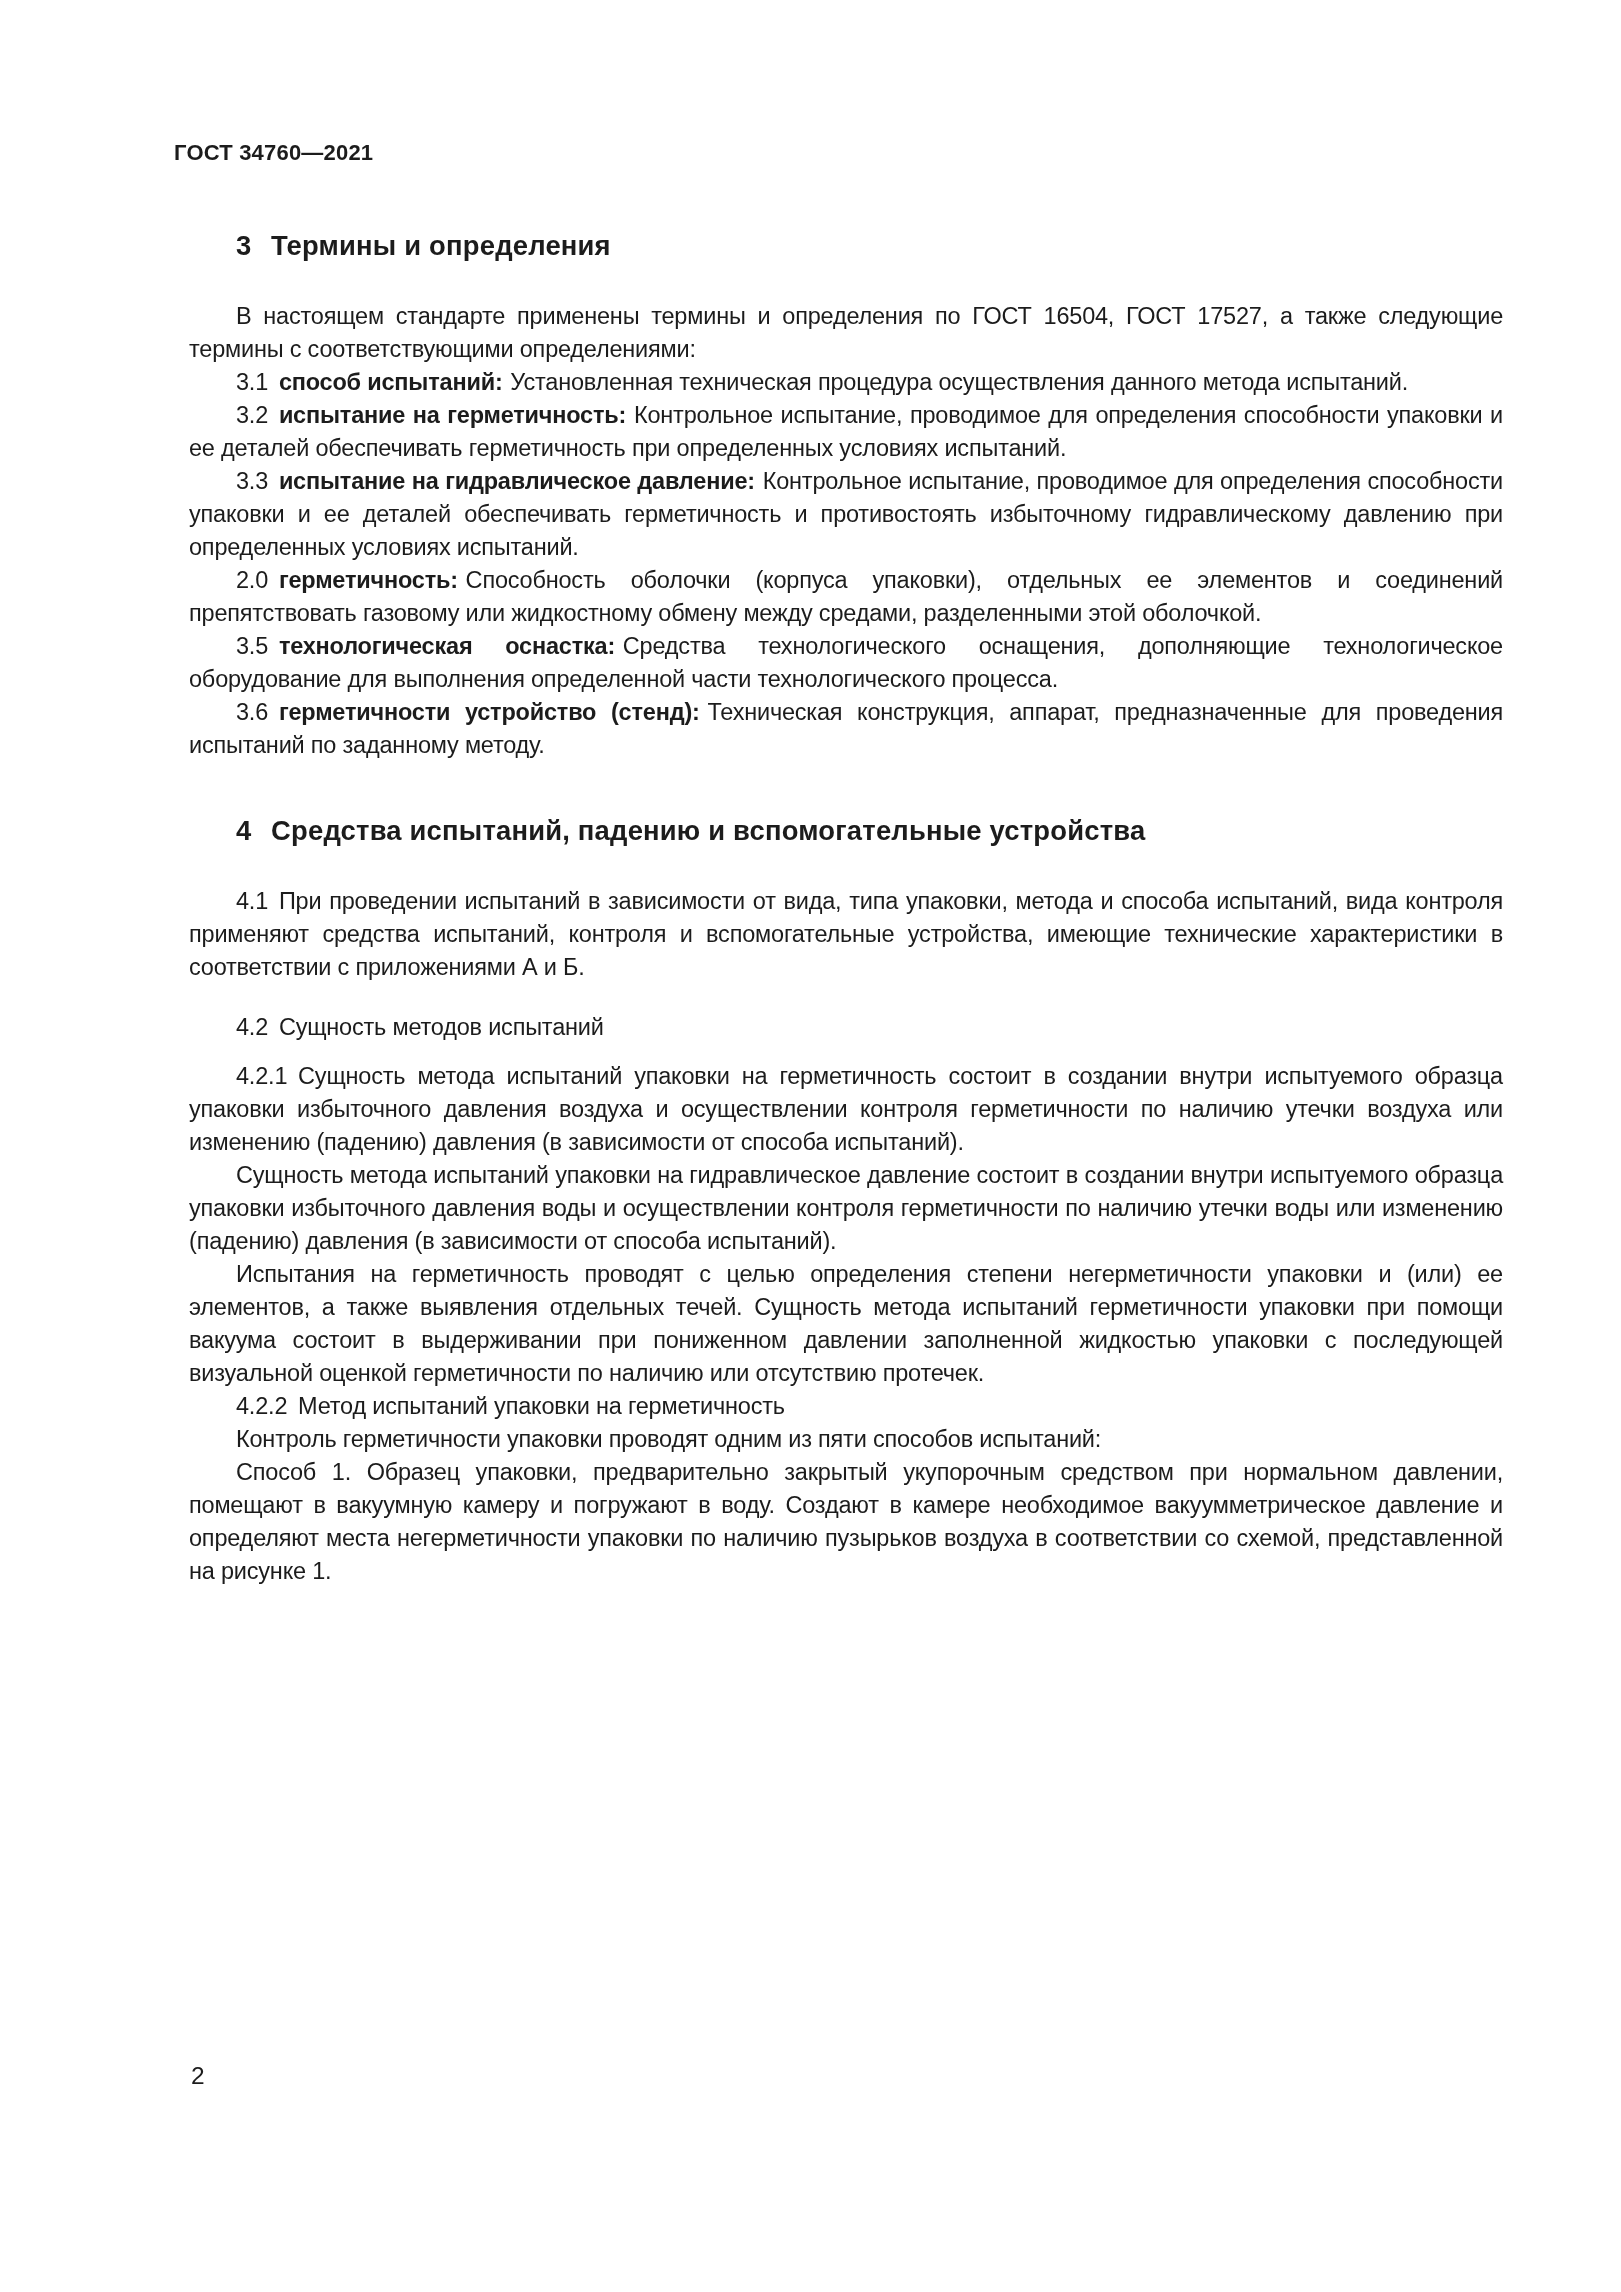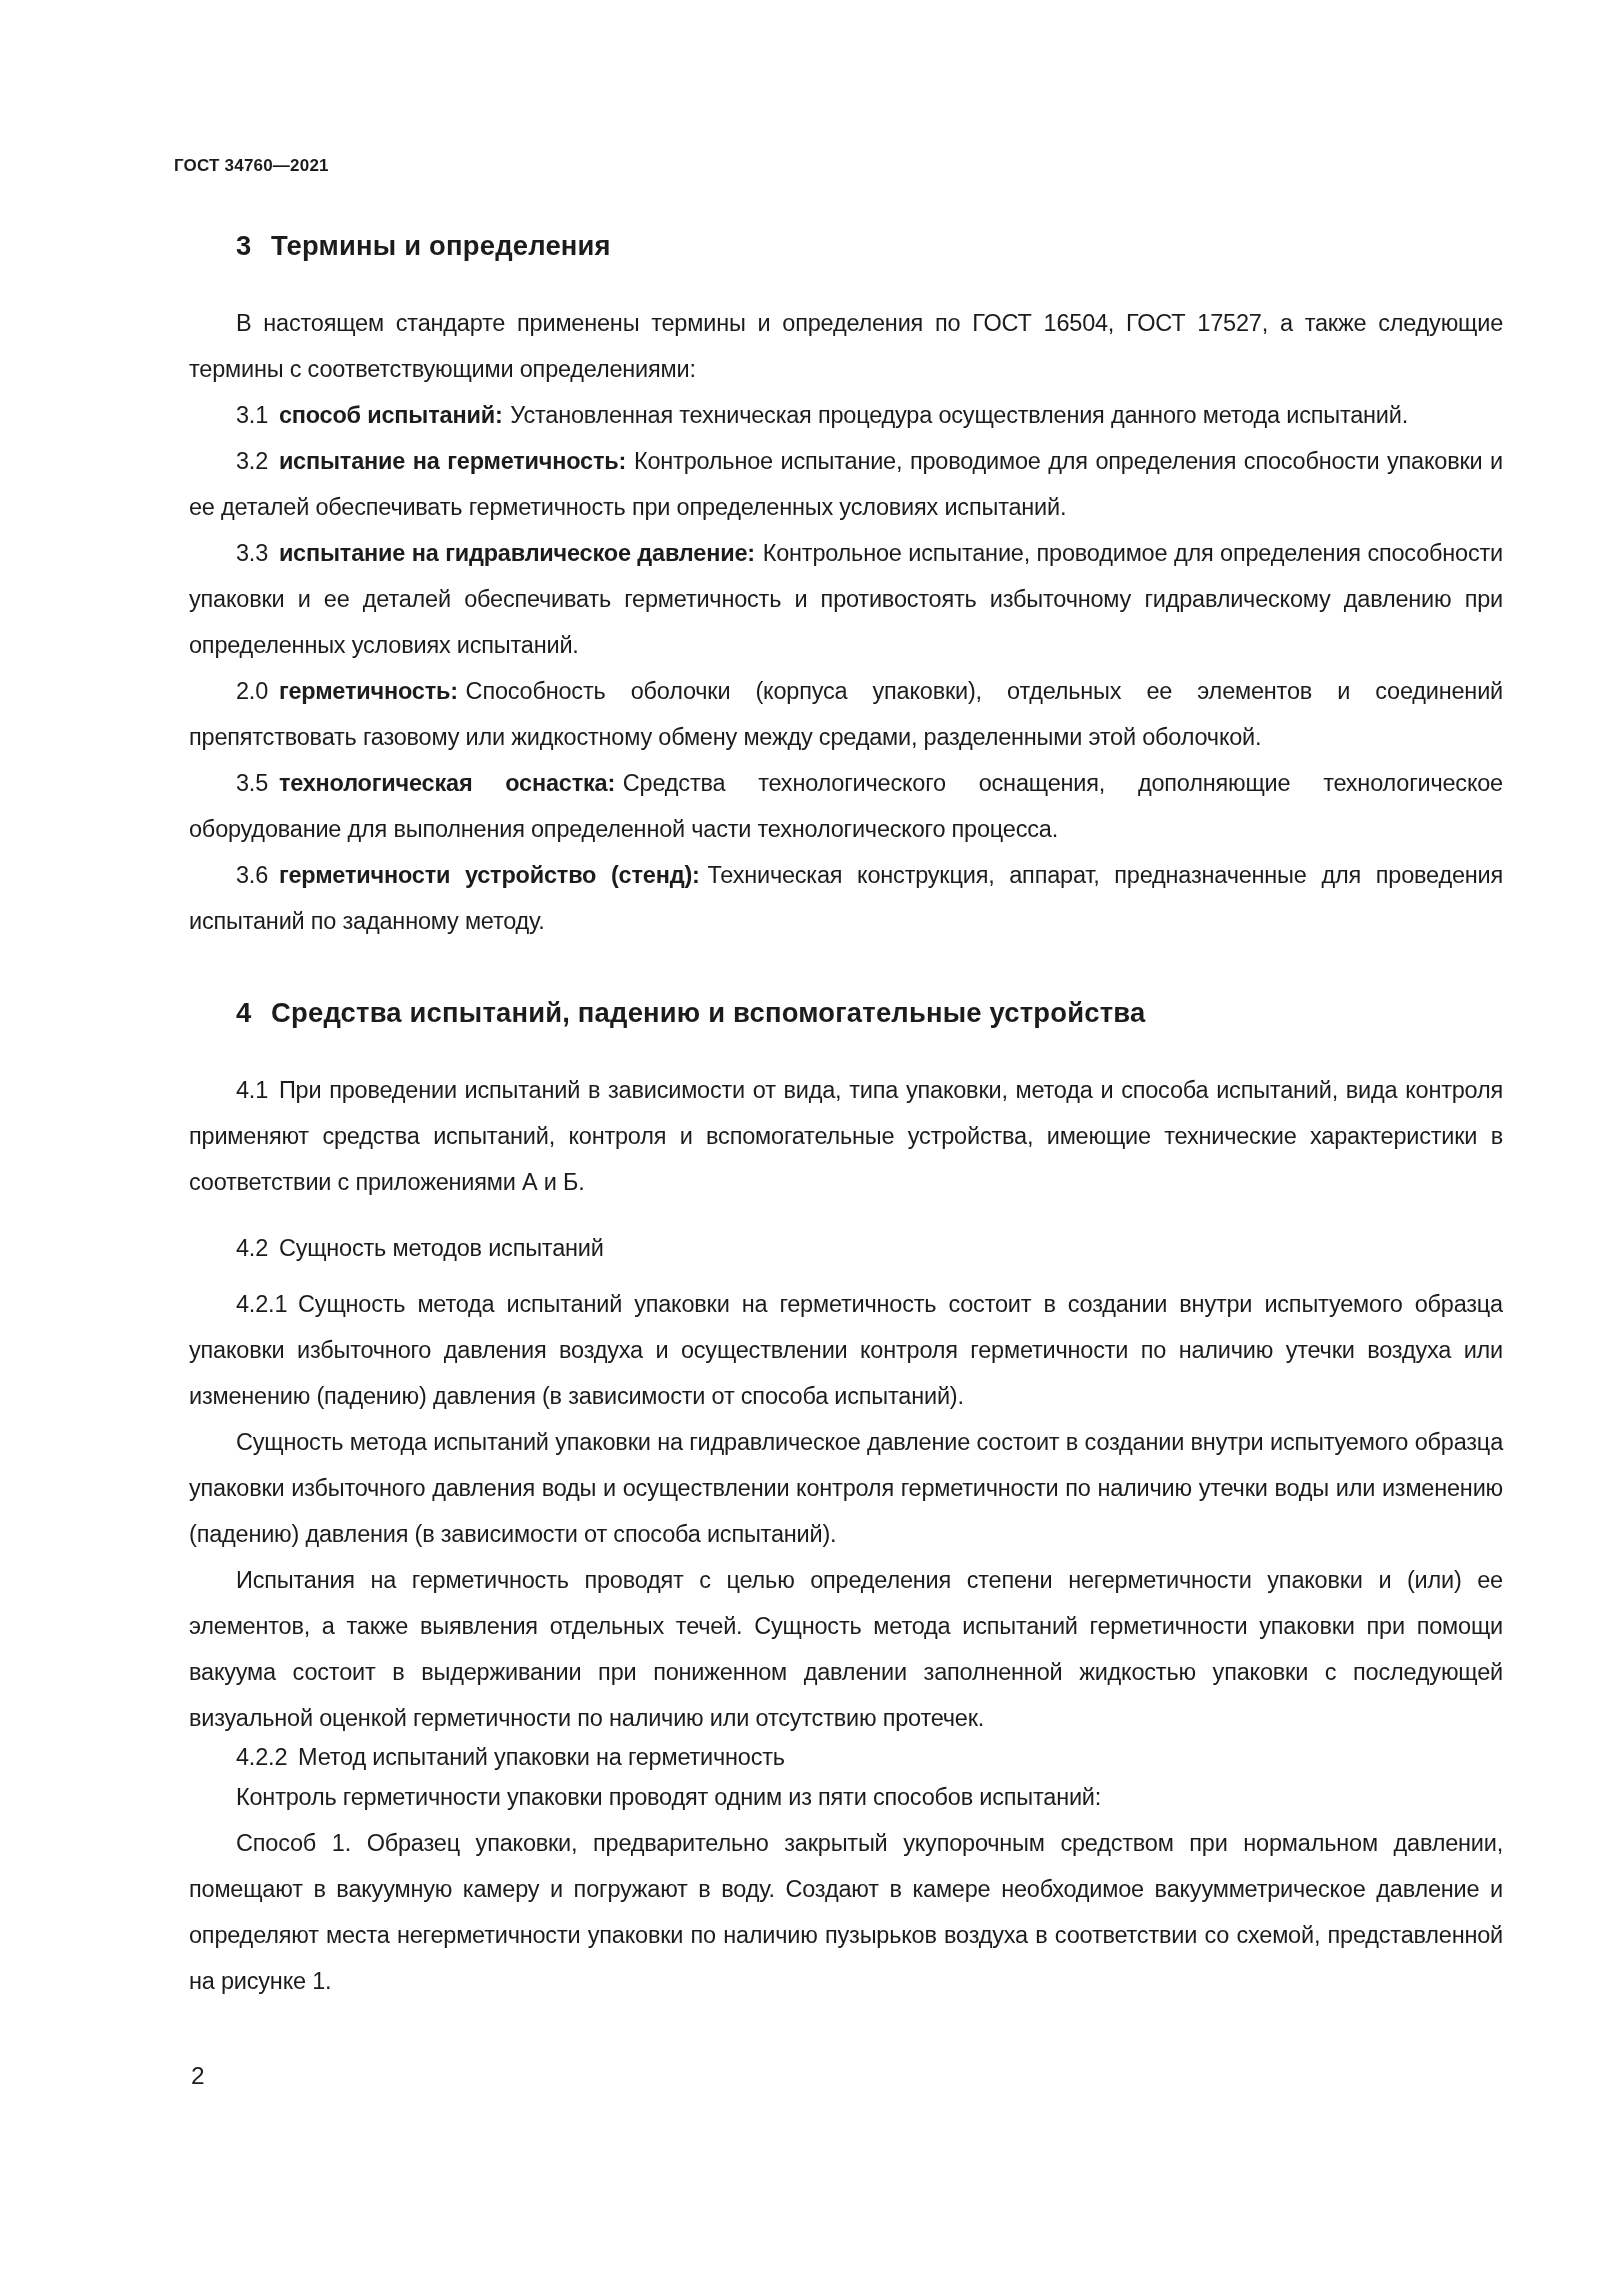"ГОСТ 34760—2021" .running-header { font-size: 17px -> 22px; top: 156px -> 140px }
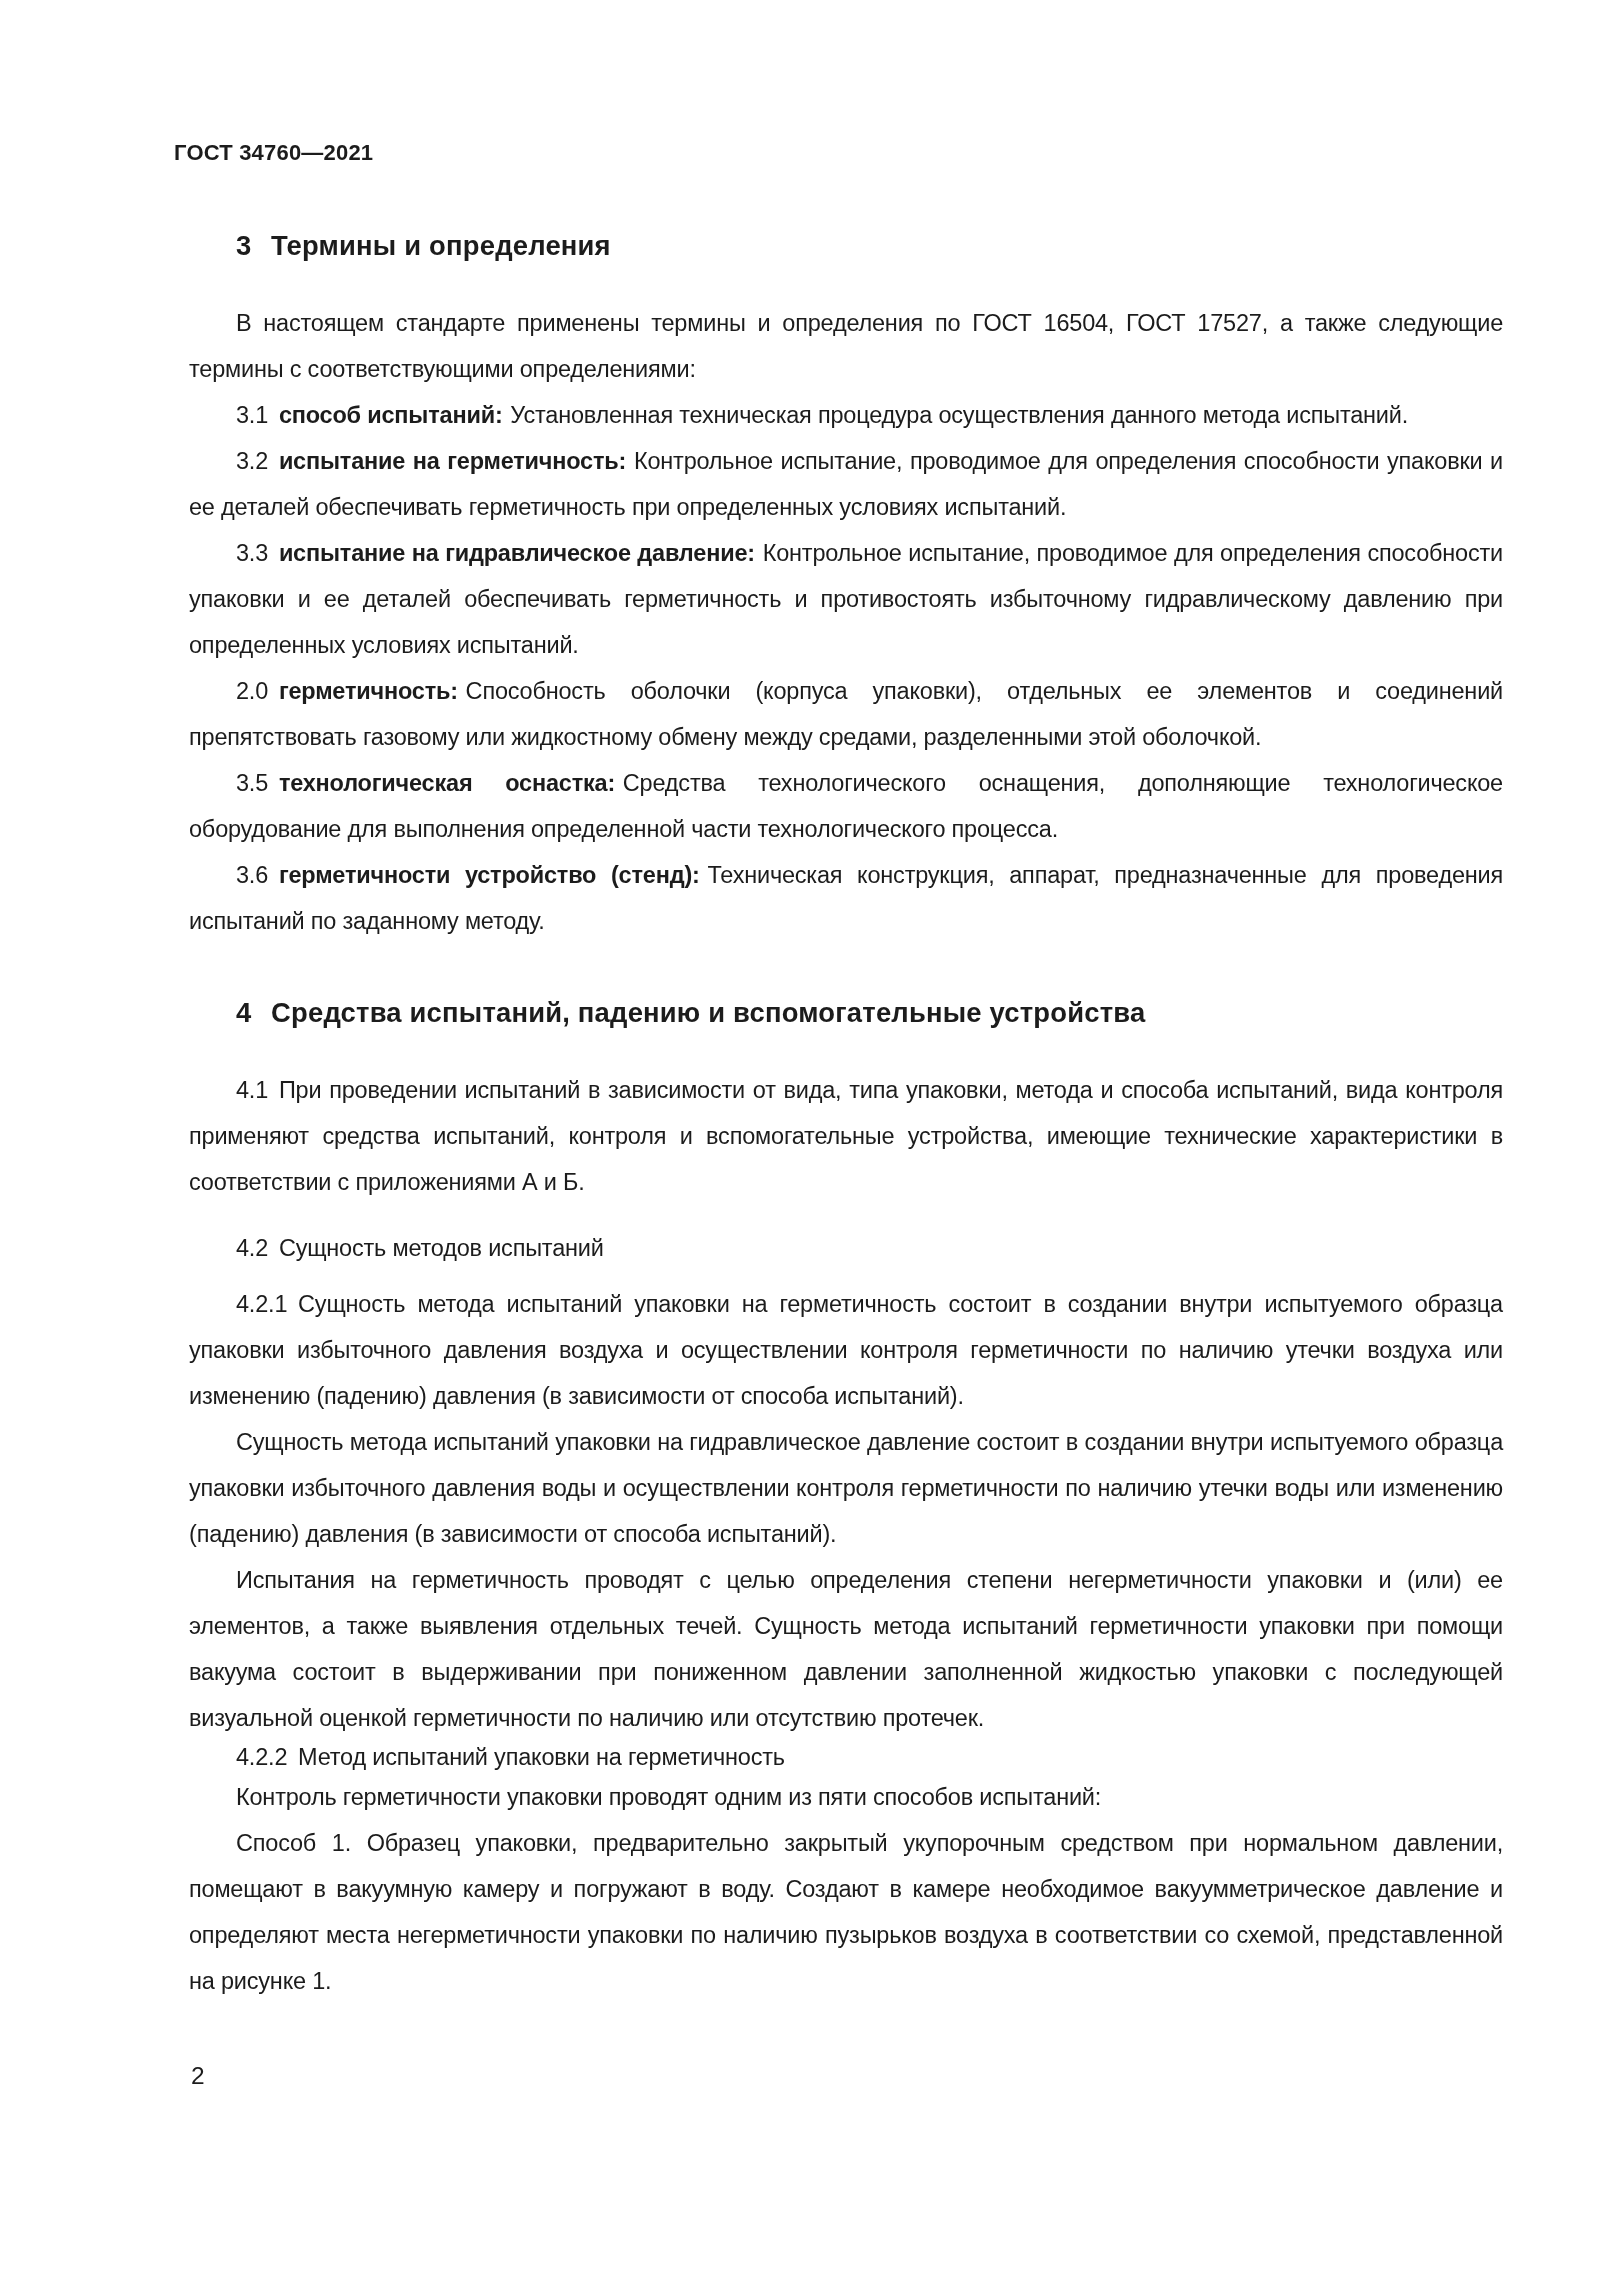"В настоящем стандарте применены термины" .body-p { line-height: 46px -> 33px }
